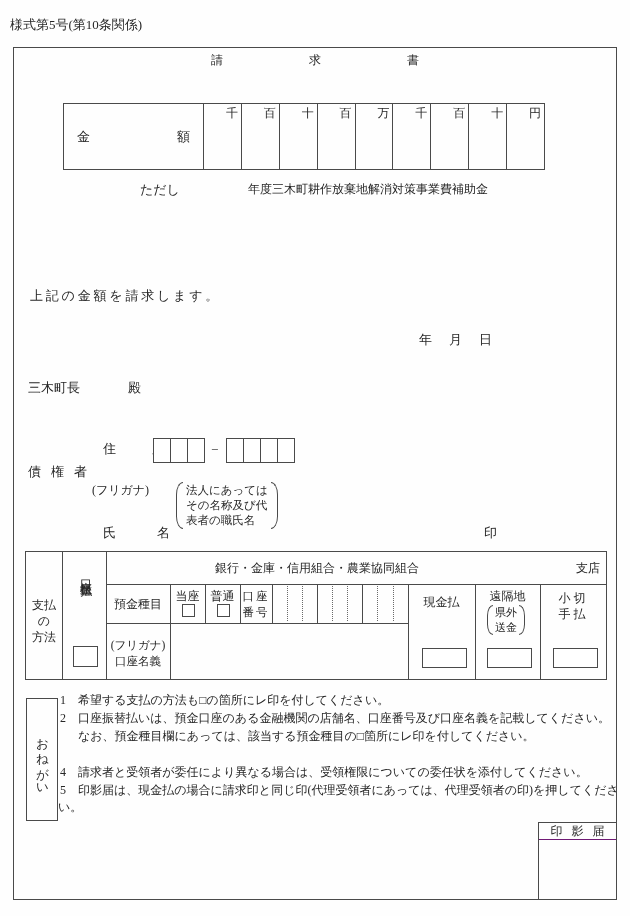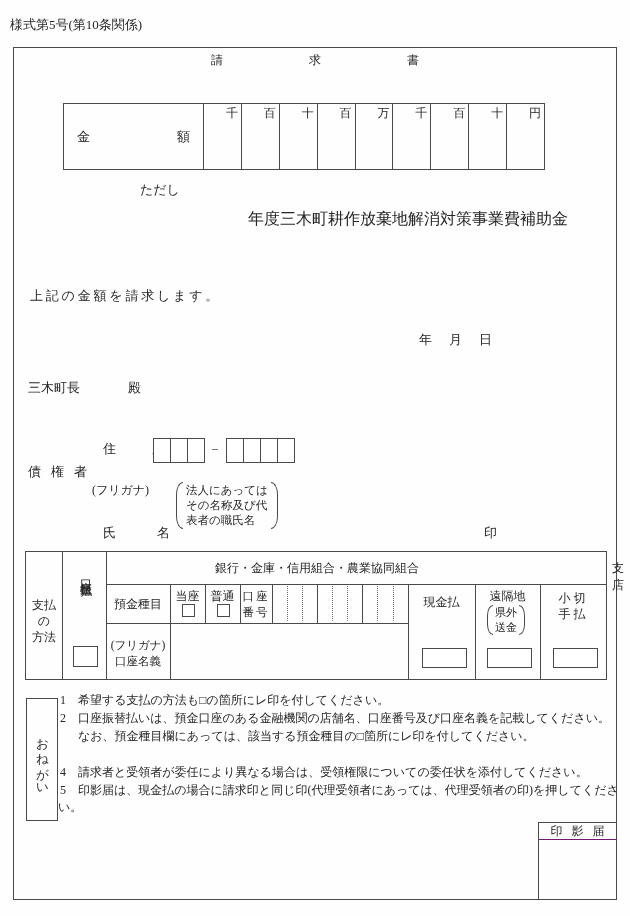"年度三木町耕作放棄地解消対策事業費補助金" div.abs { font-size: 16px -> 12px; margin-top: 28px -> none }
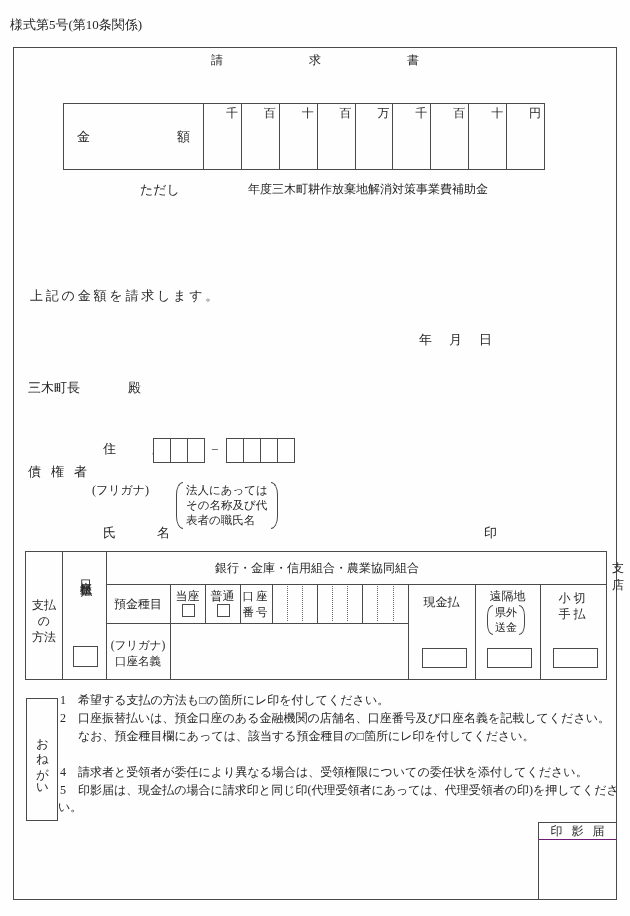"支店" div.abs { margin-left: 36px -> none }
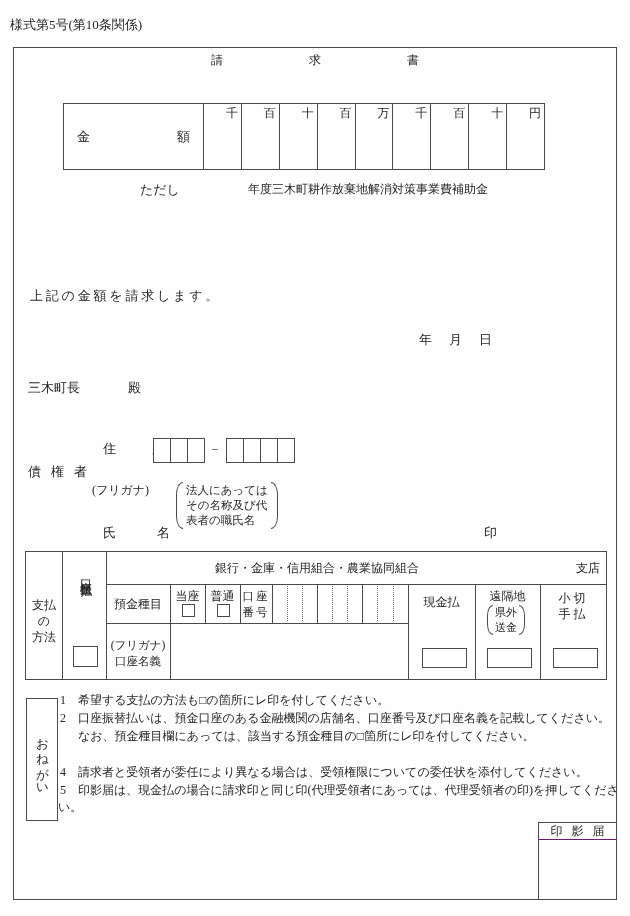"なお、預金種目欄にあっては、該当する預金種目の□箇所にレ印を付してください。" .noteline.cont { font-family: Liberation Mono, monospace -> none }
